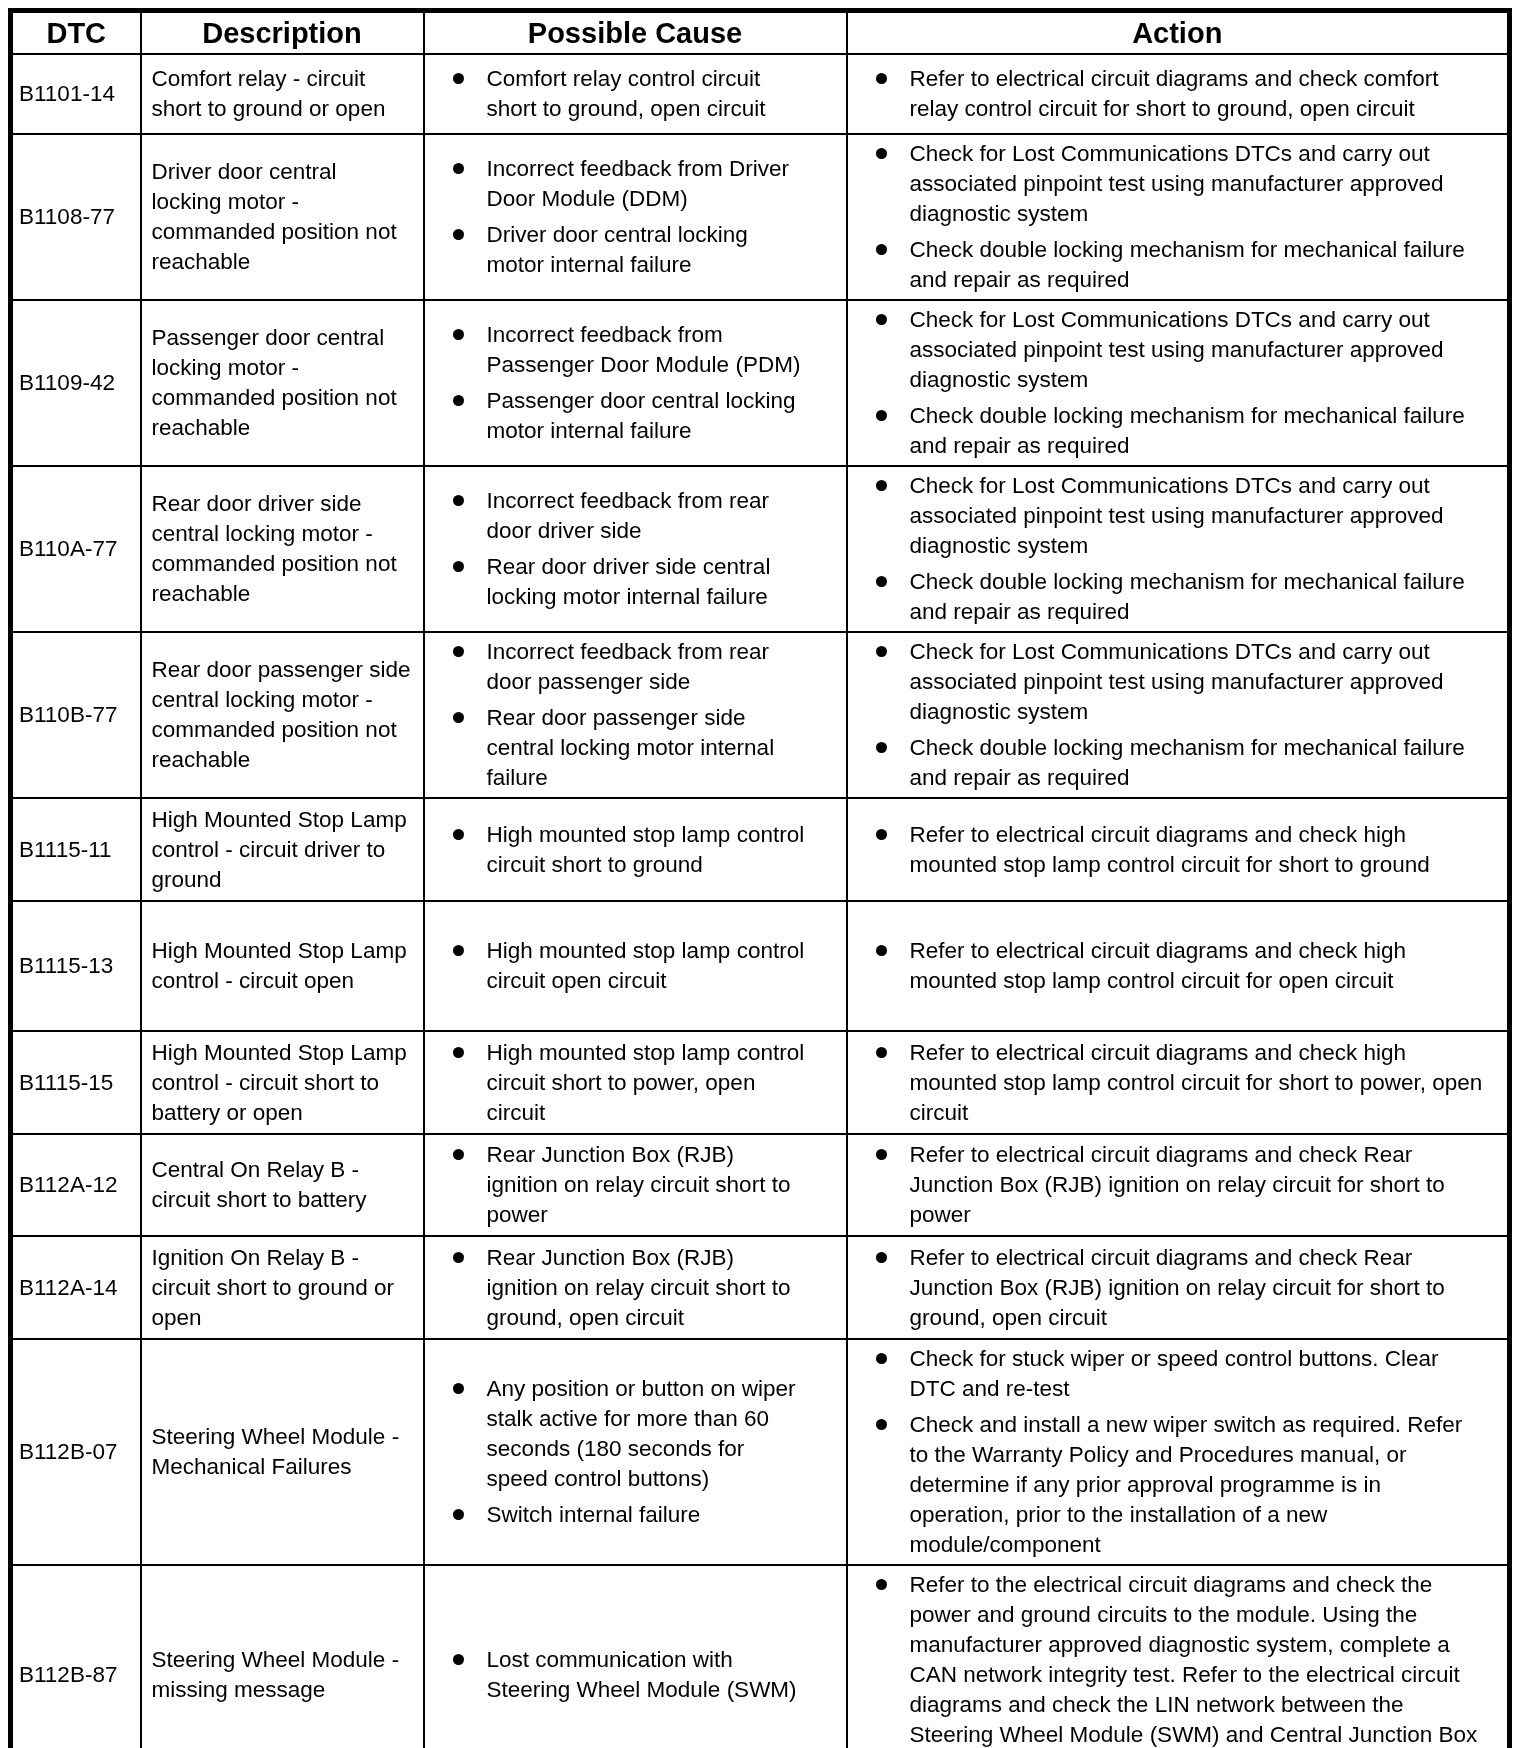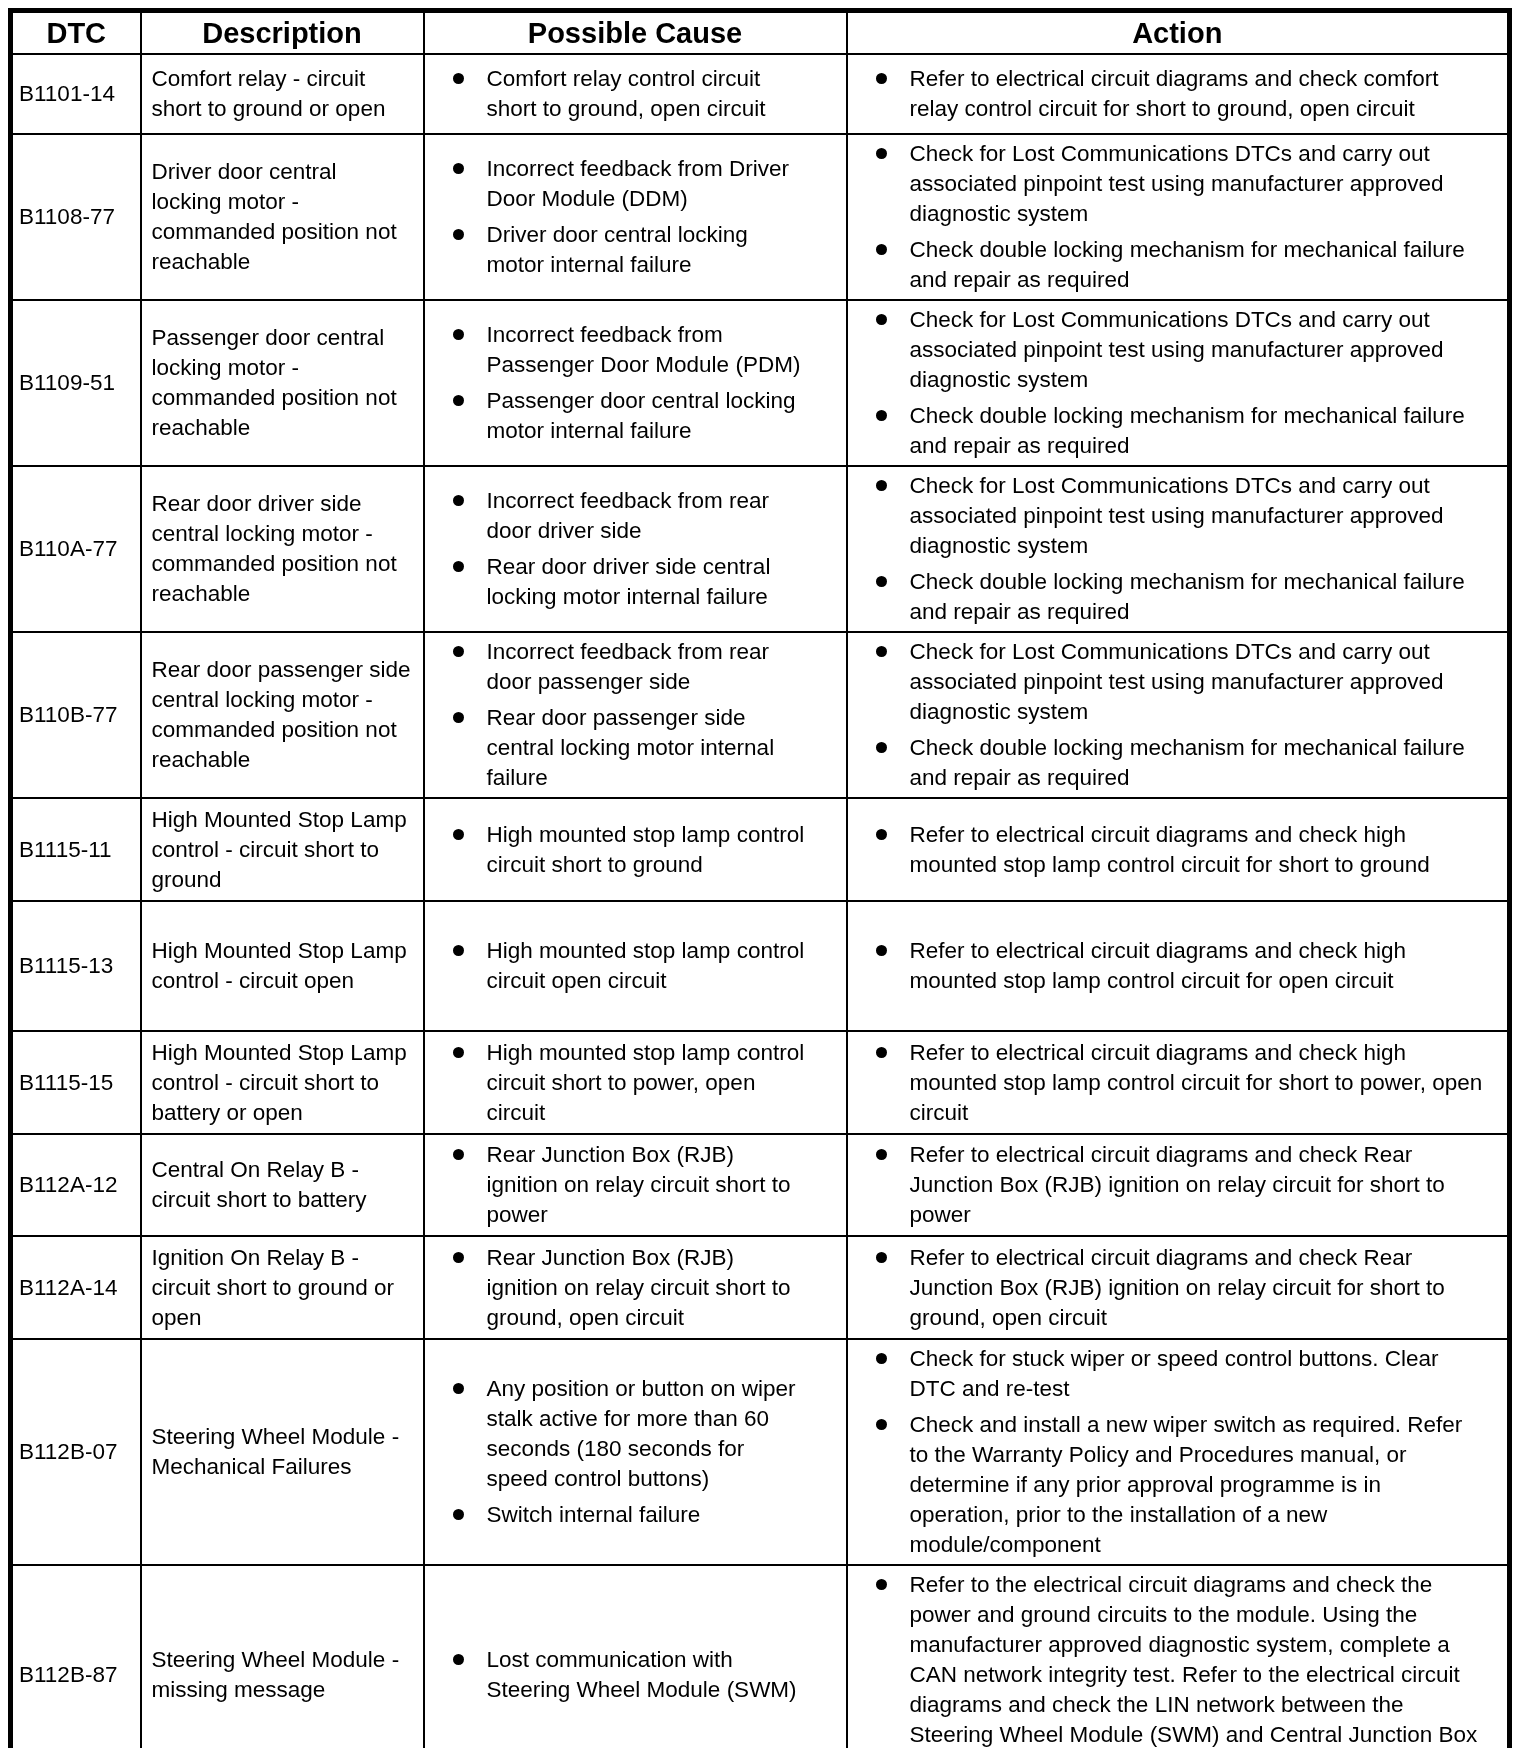"B1109-51" td.dtc-col { text: B1109-51 -> B1109-42 }
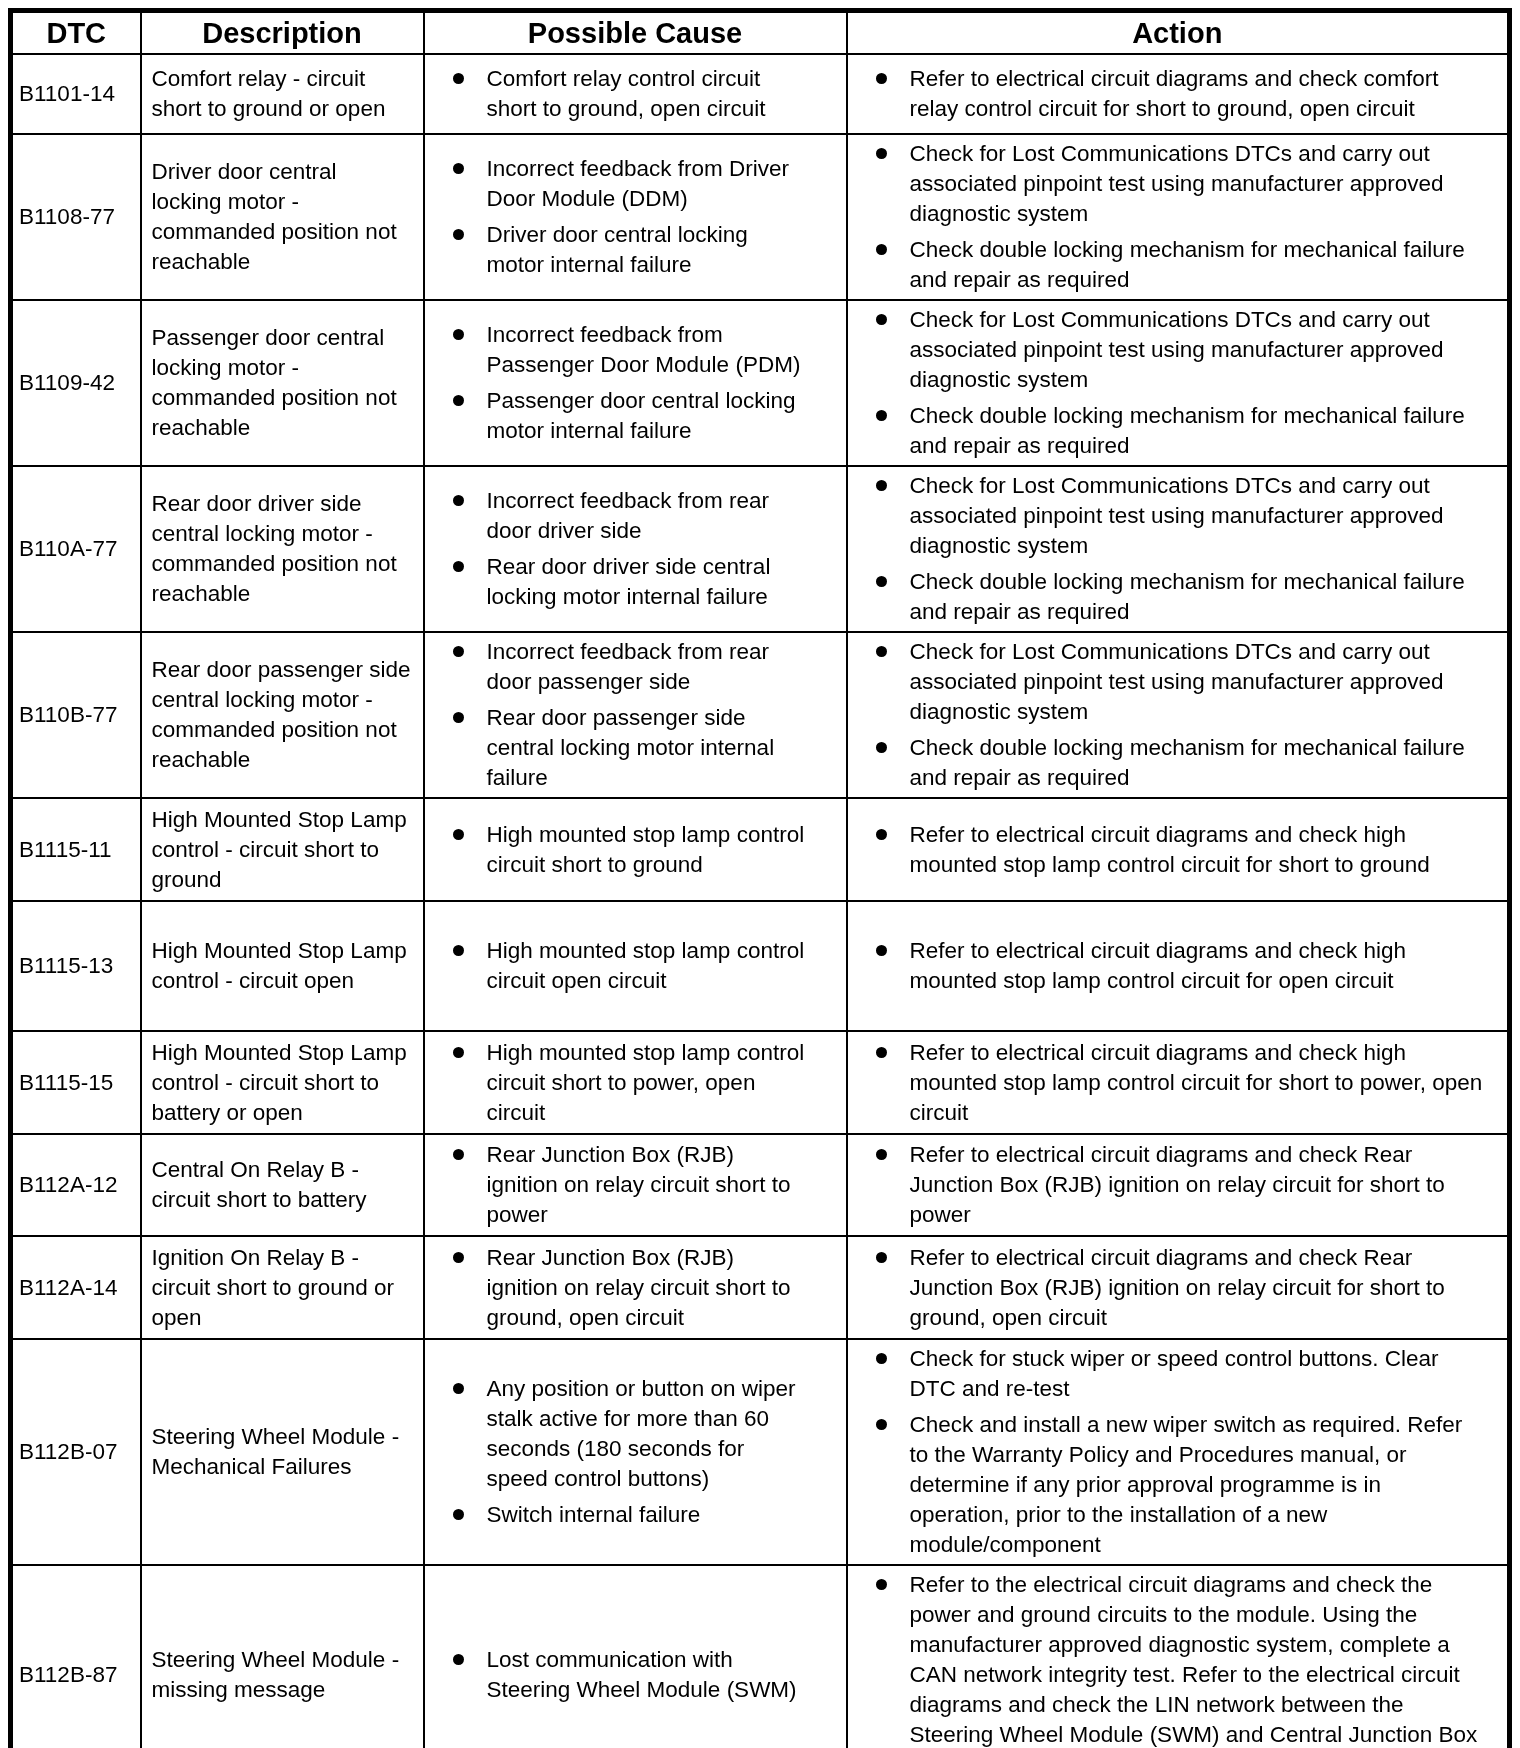"High Mounted Stop Lamp control - circuit short to ground" td.desc-col { text: short -> driver }
